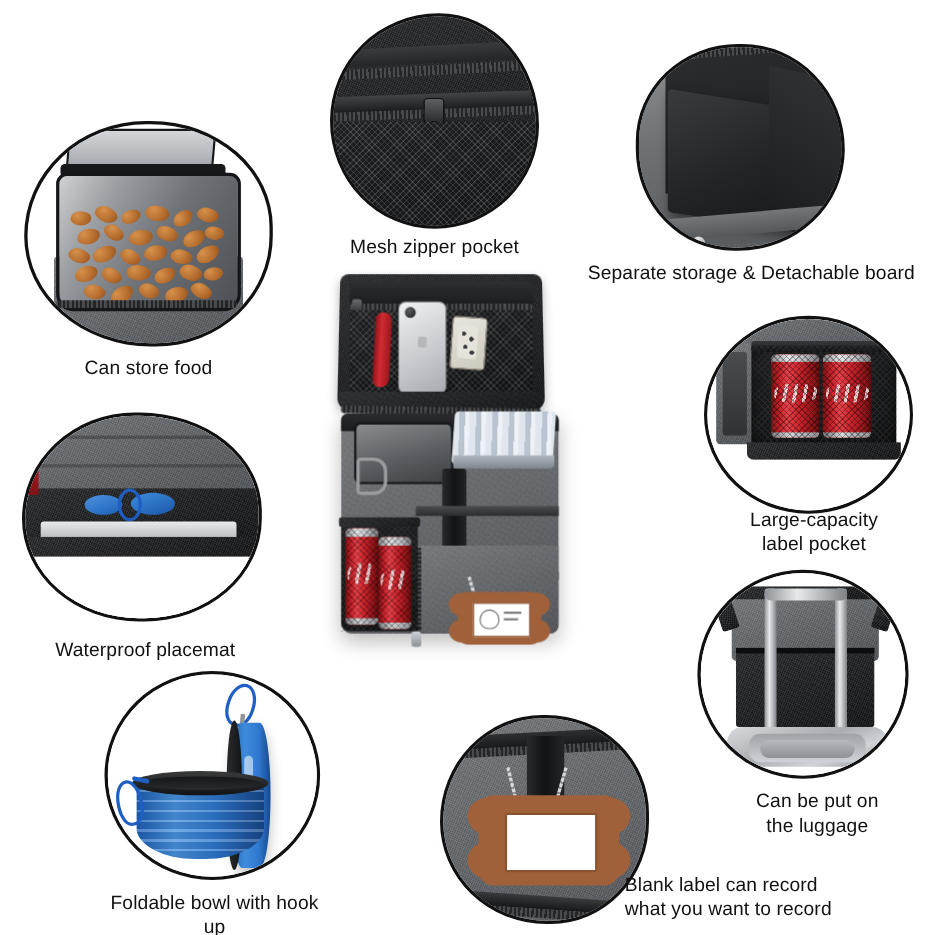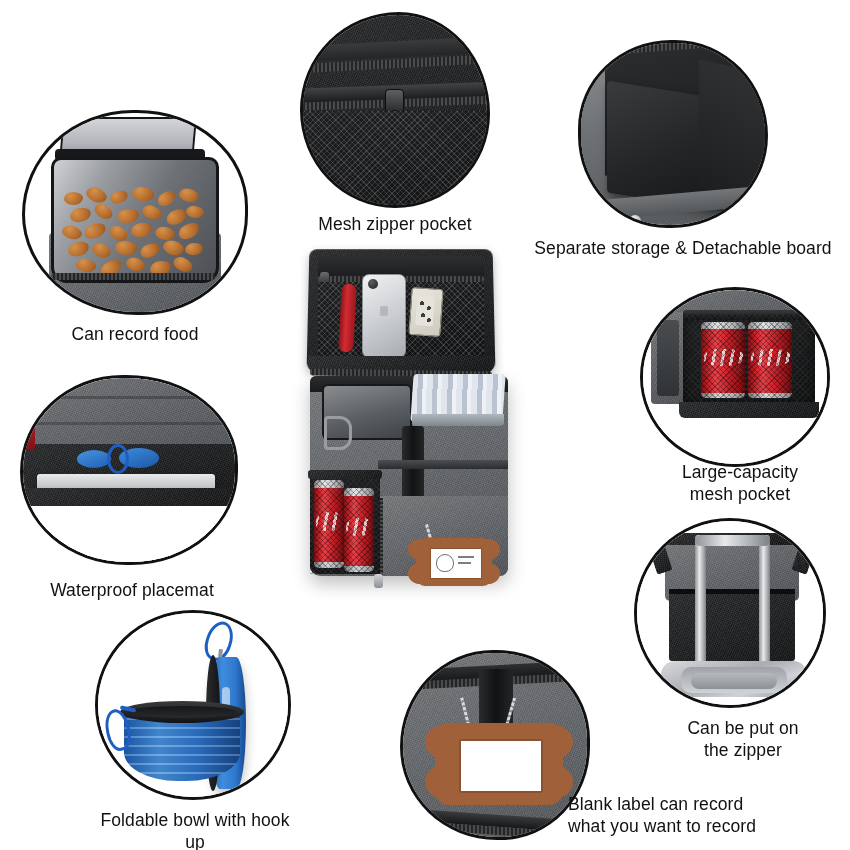"Can record food" div.caption { text: record -> store }
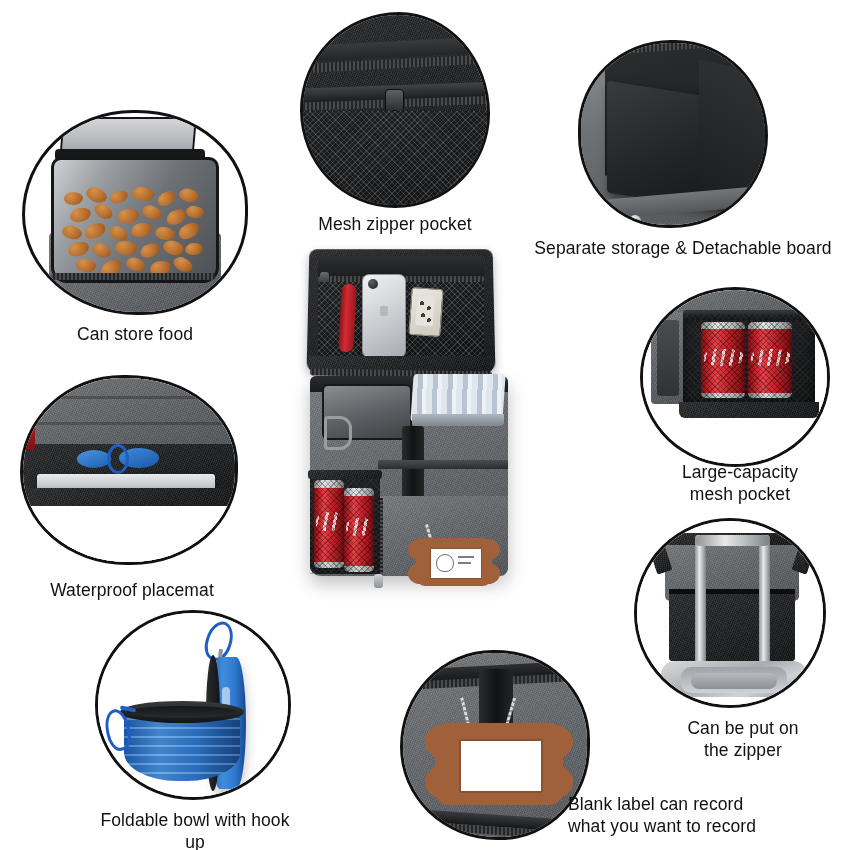"Large-capacity" div.caption { text: mesh -> label }
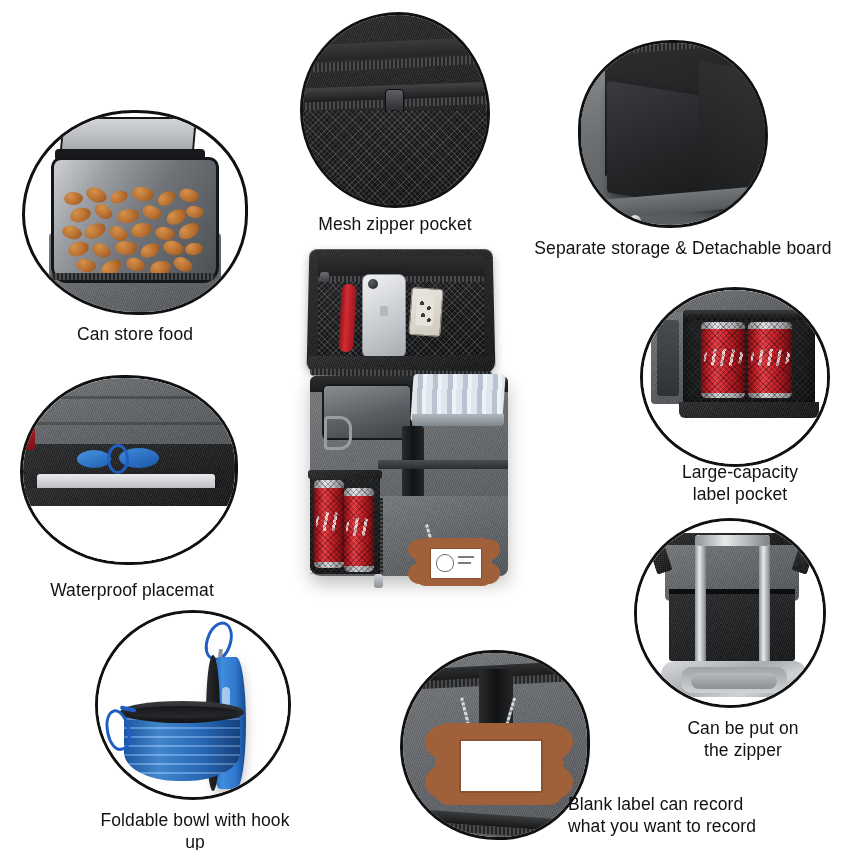"Can be put on" div.caption { text: zipper -> luggage }
